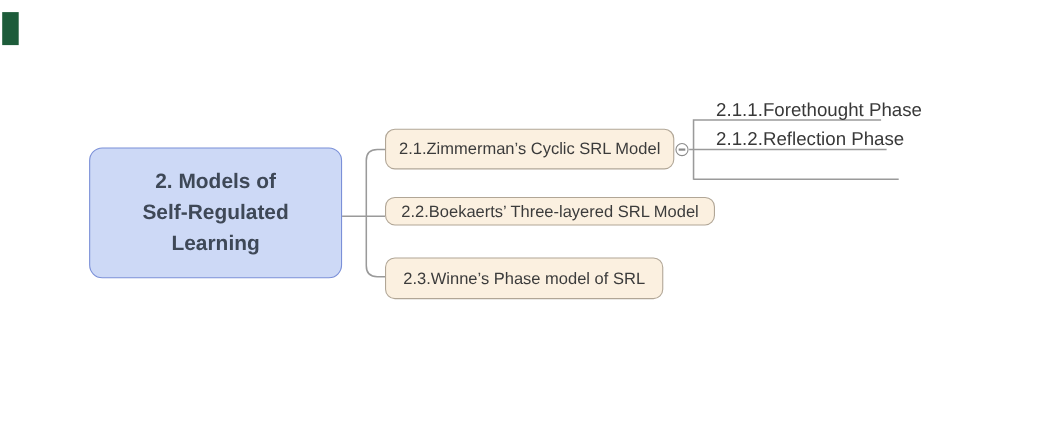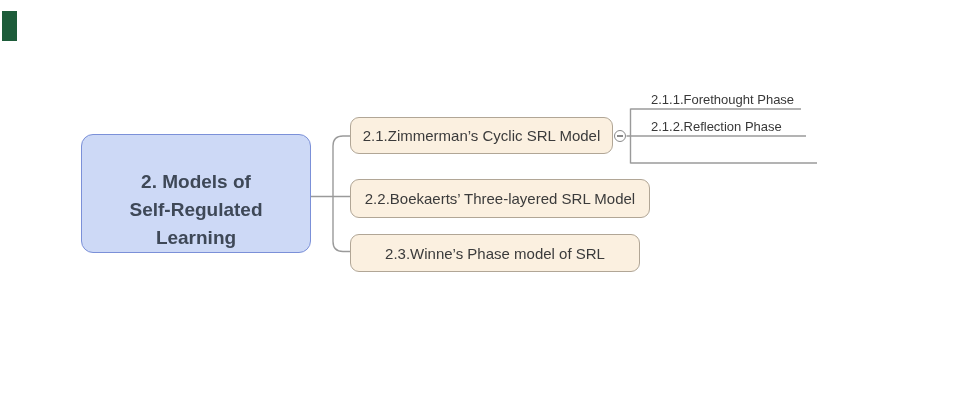"2.1.1.Forethought Phase" .leaf { font-size: 13px -> 17px }
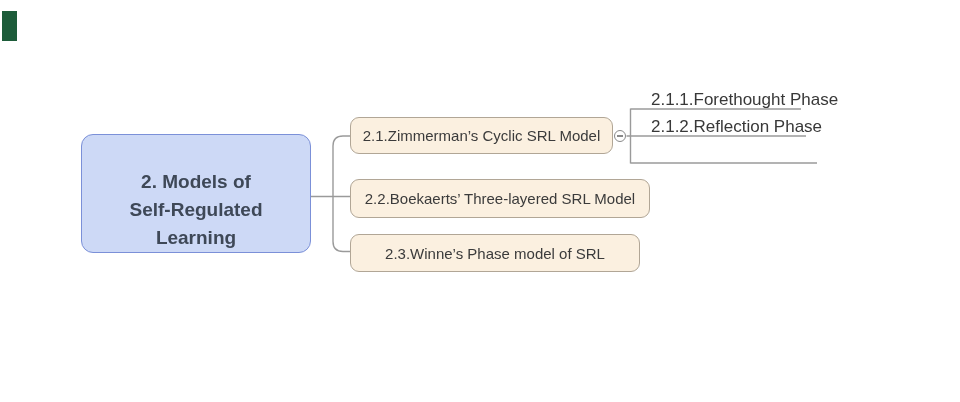"2. Models of" .root-node { align-items: flex-end -> none }
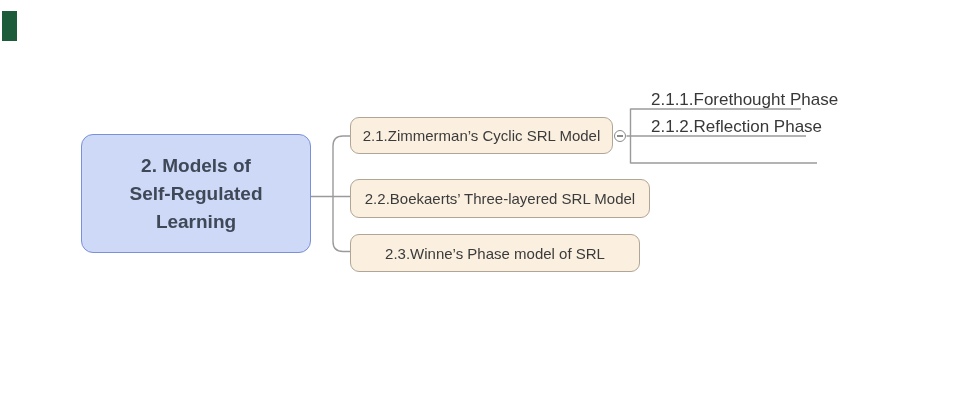"2.2.Boekaerts’ Three-layered SRL Model" .node-2-2 { height: 39px -> 26px }
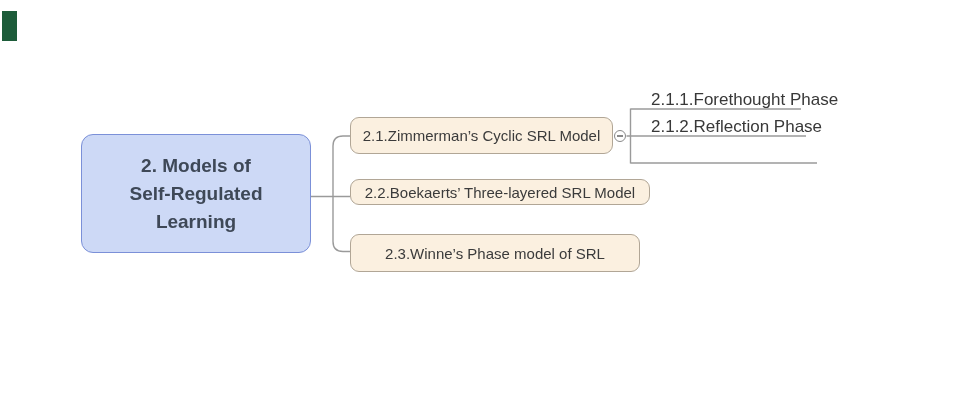"2.3.Winne’s Phase model of SRL" .node-2-3 { width: 290px -> 253px }
